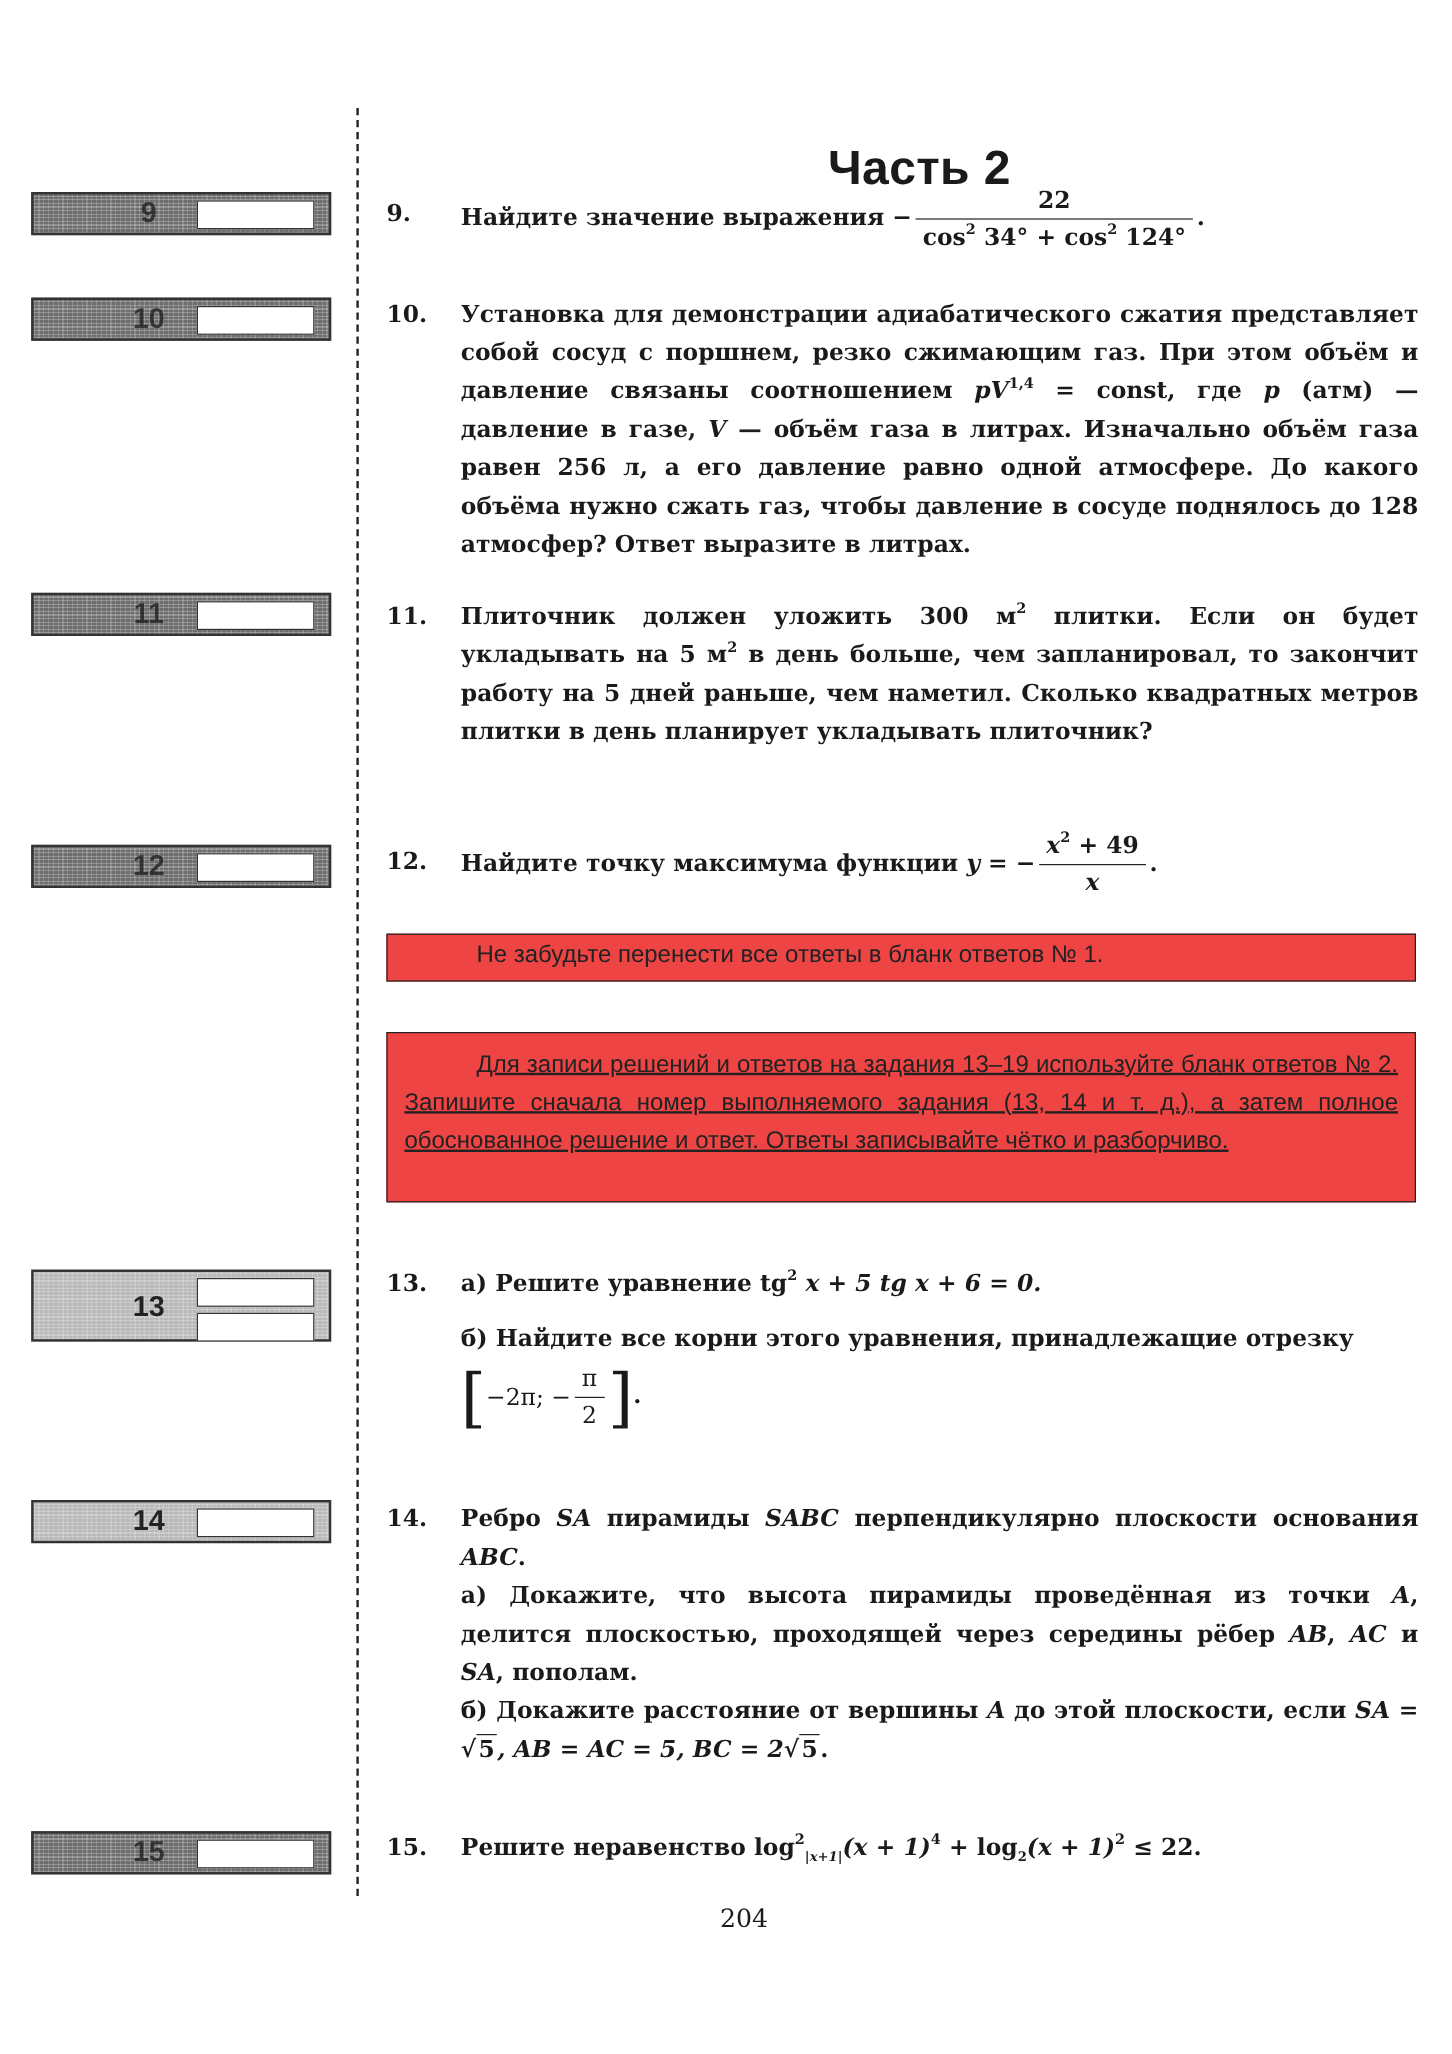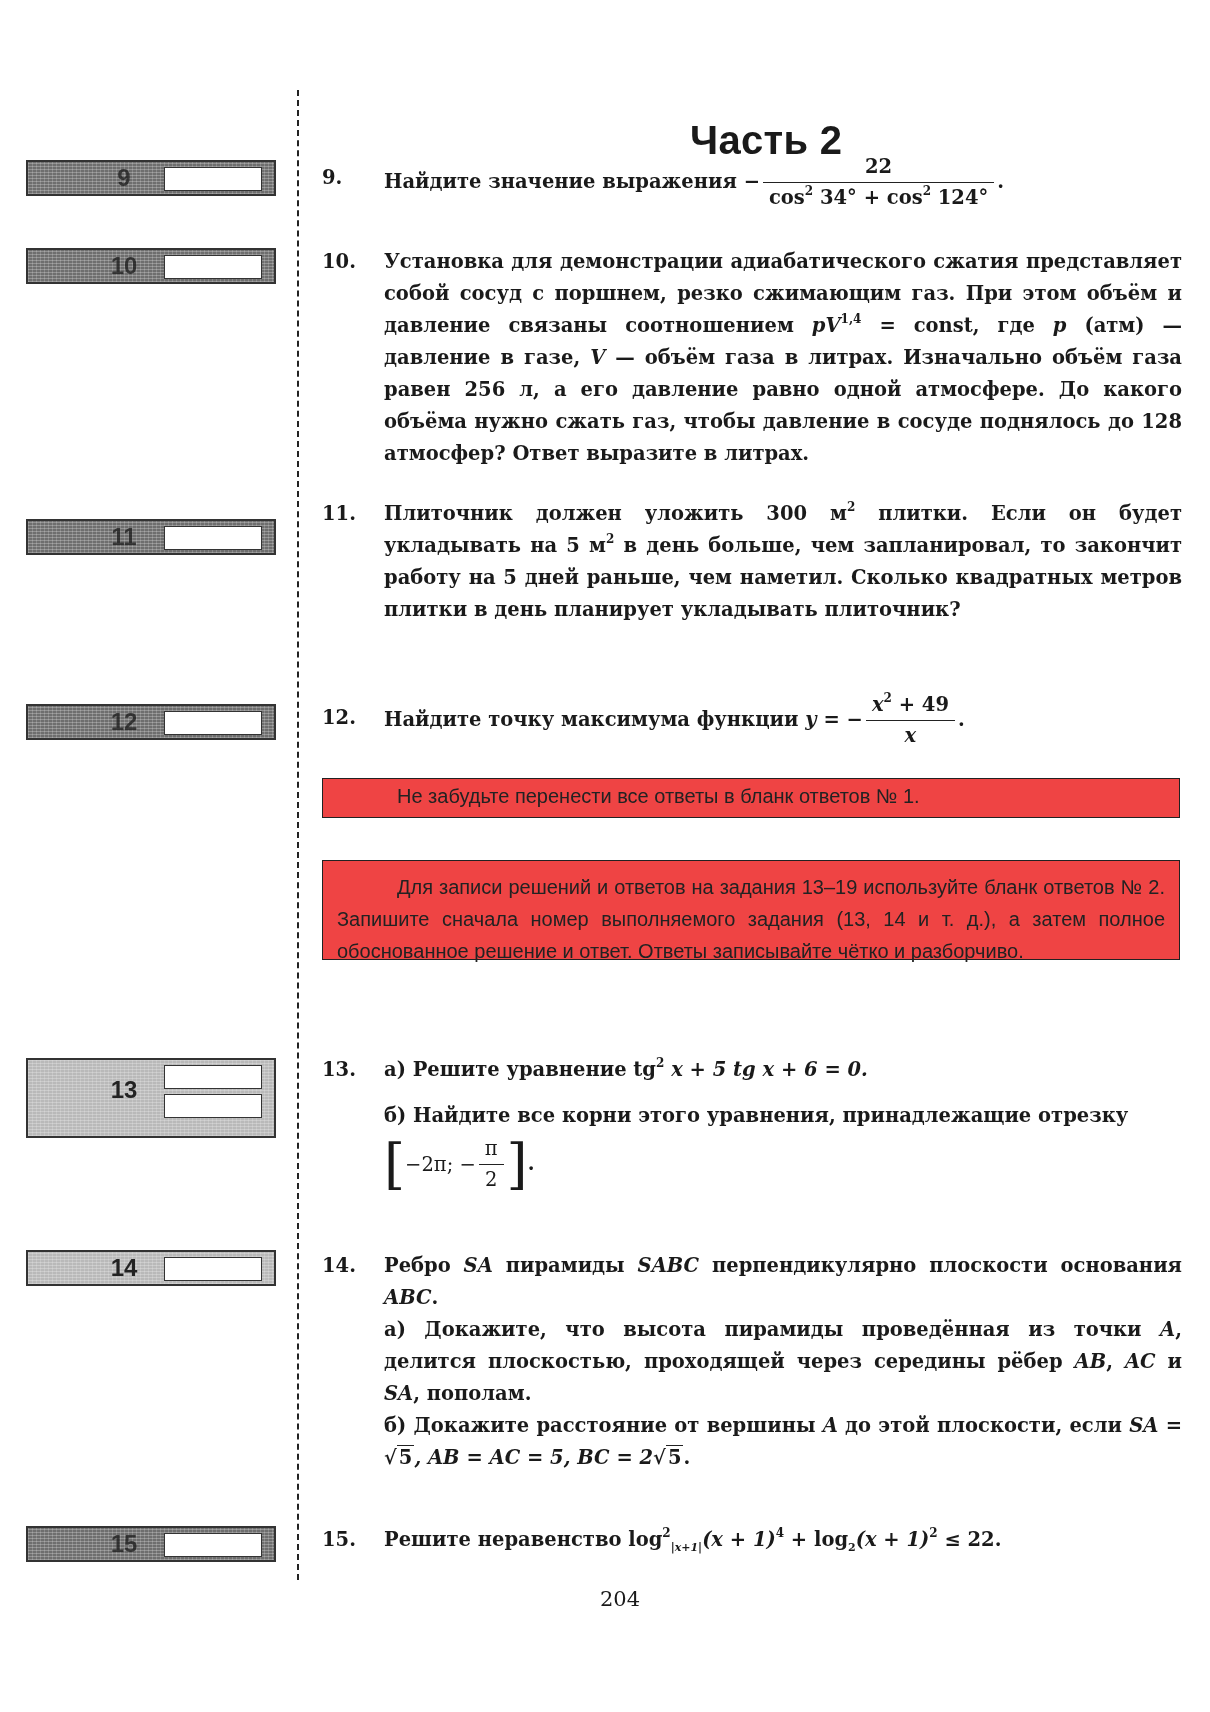"11" div.abox { top: 519px -> 494px }
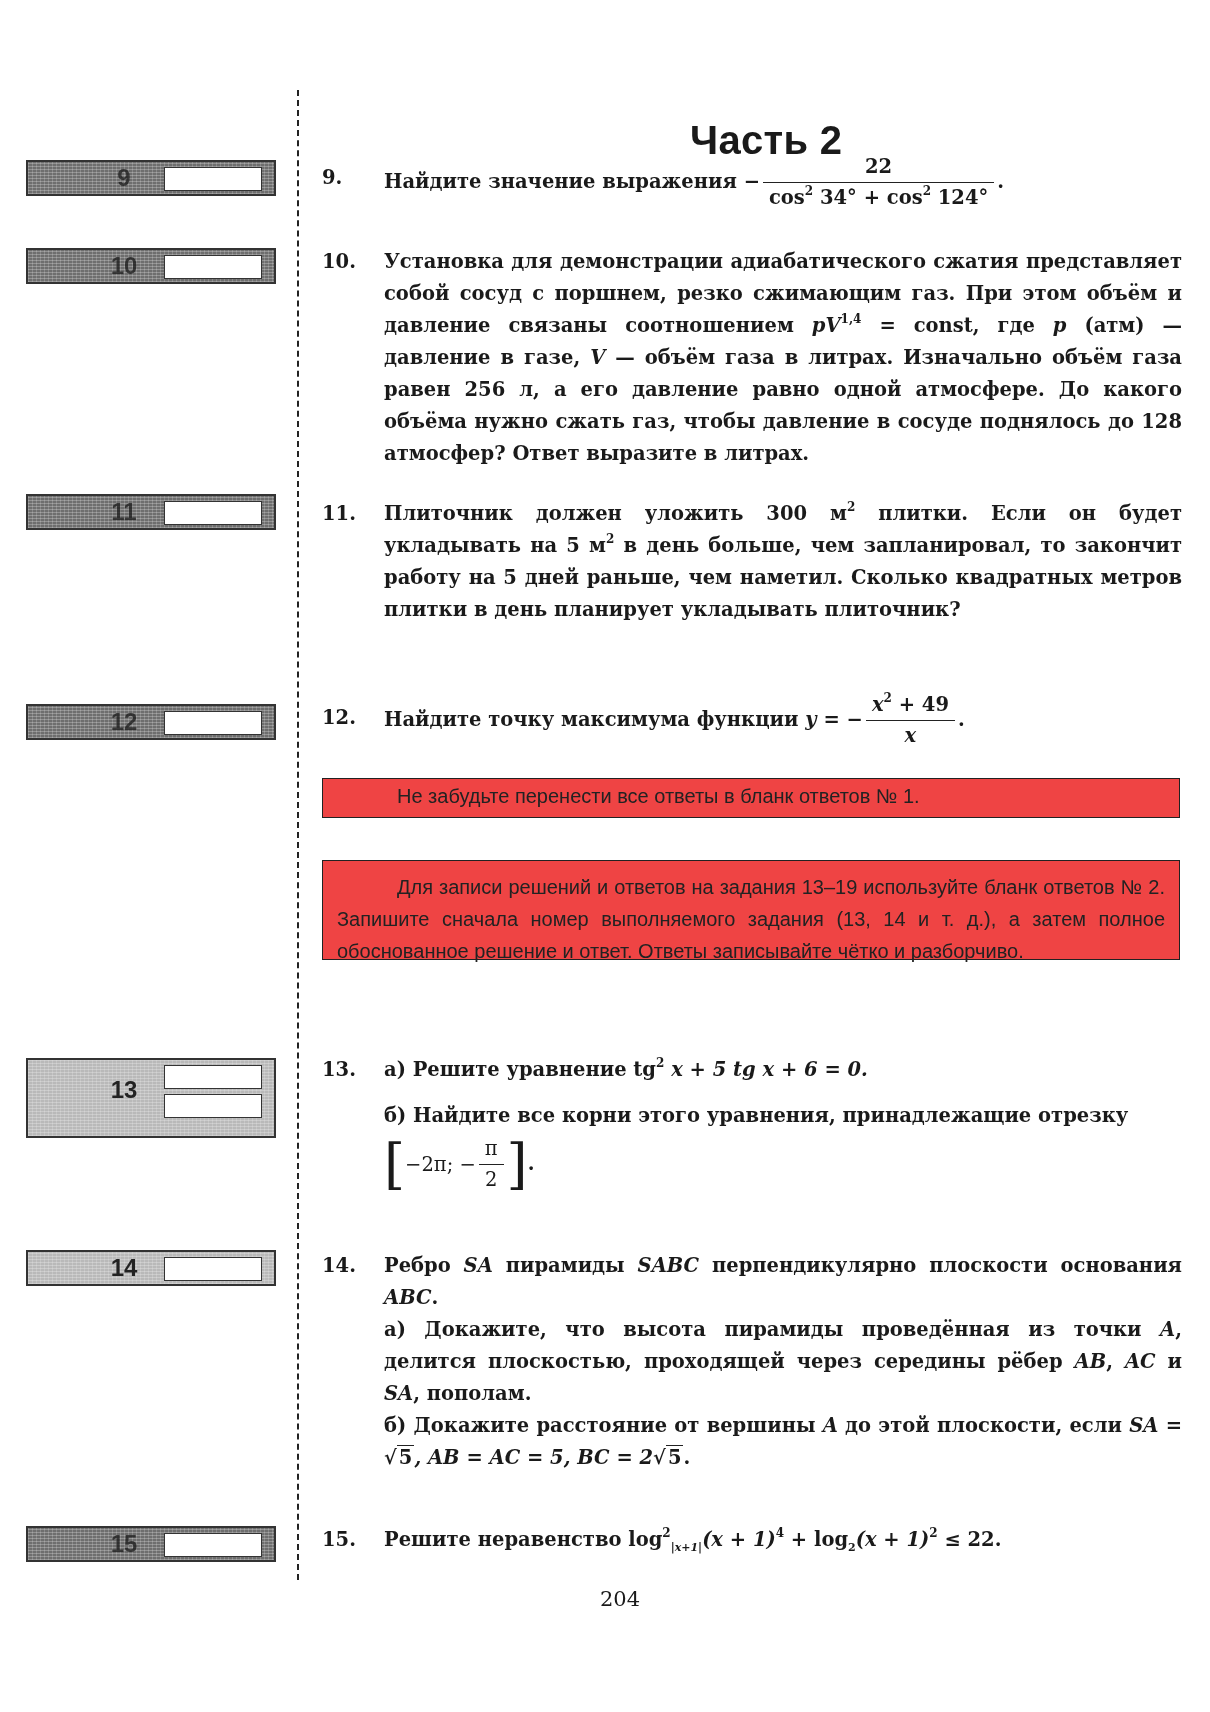"Для записи решений и ответов" .notice.n2 { height: 100px -> 142px; text-decoration: none -> underline }
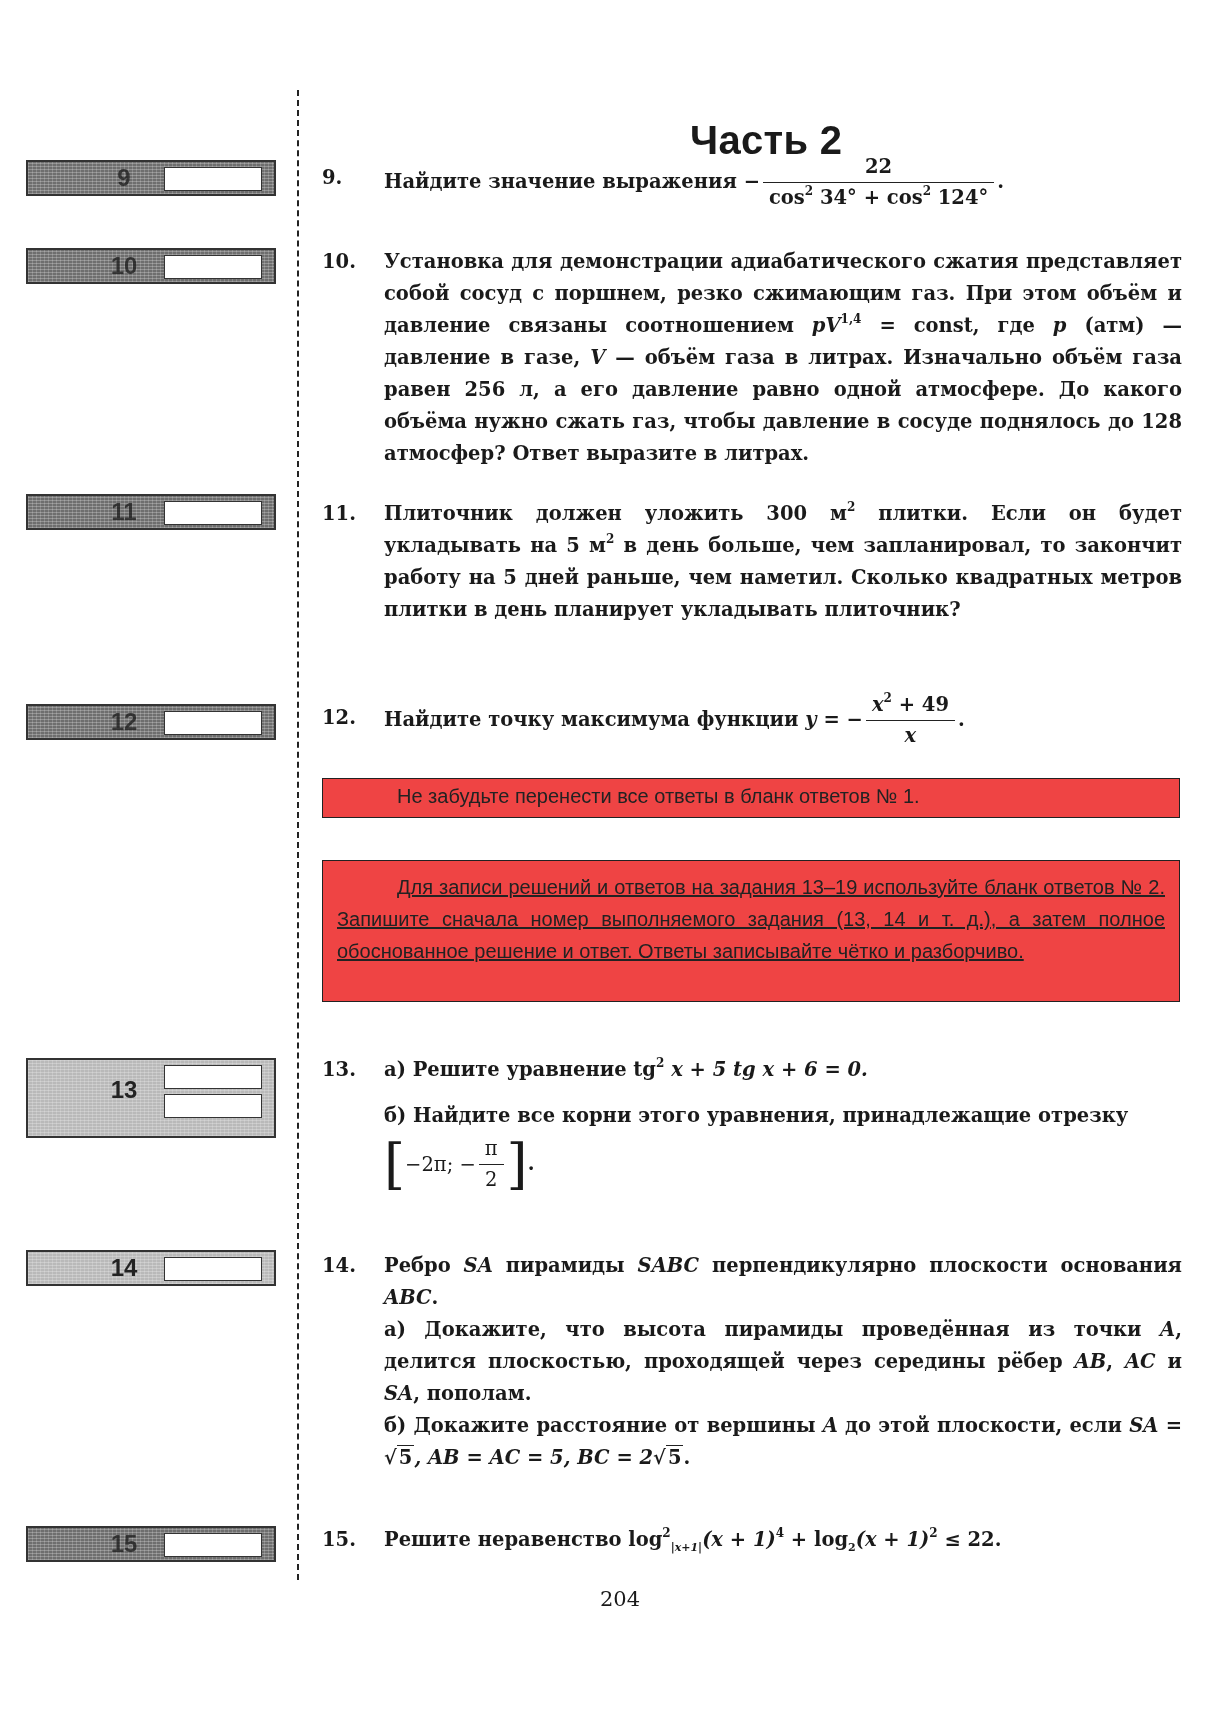"13" .abox.double { height: 80px -> 60px }
